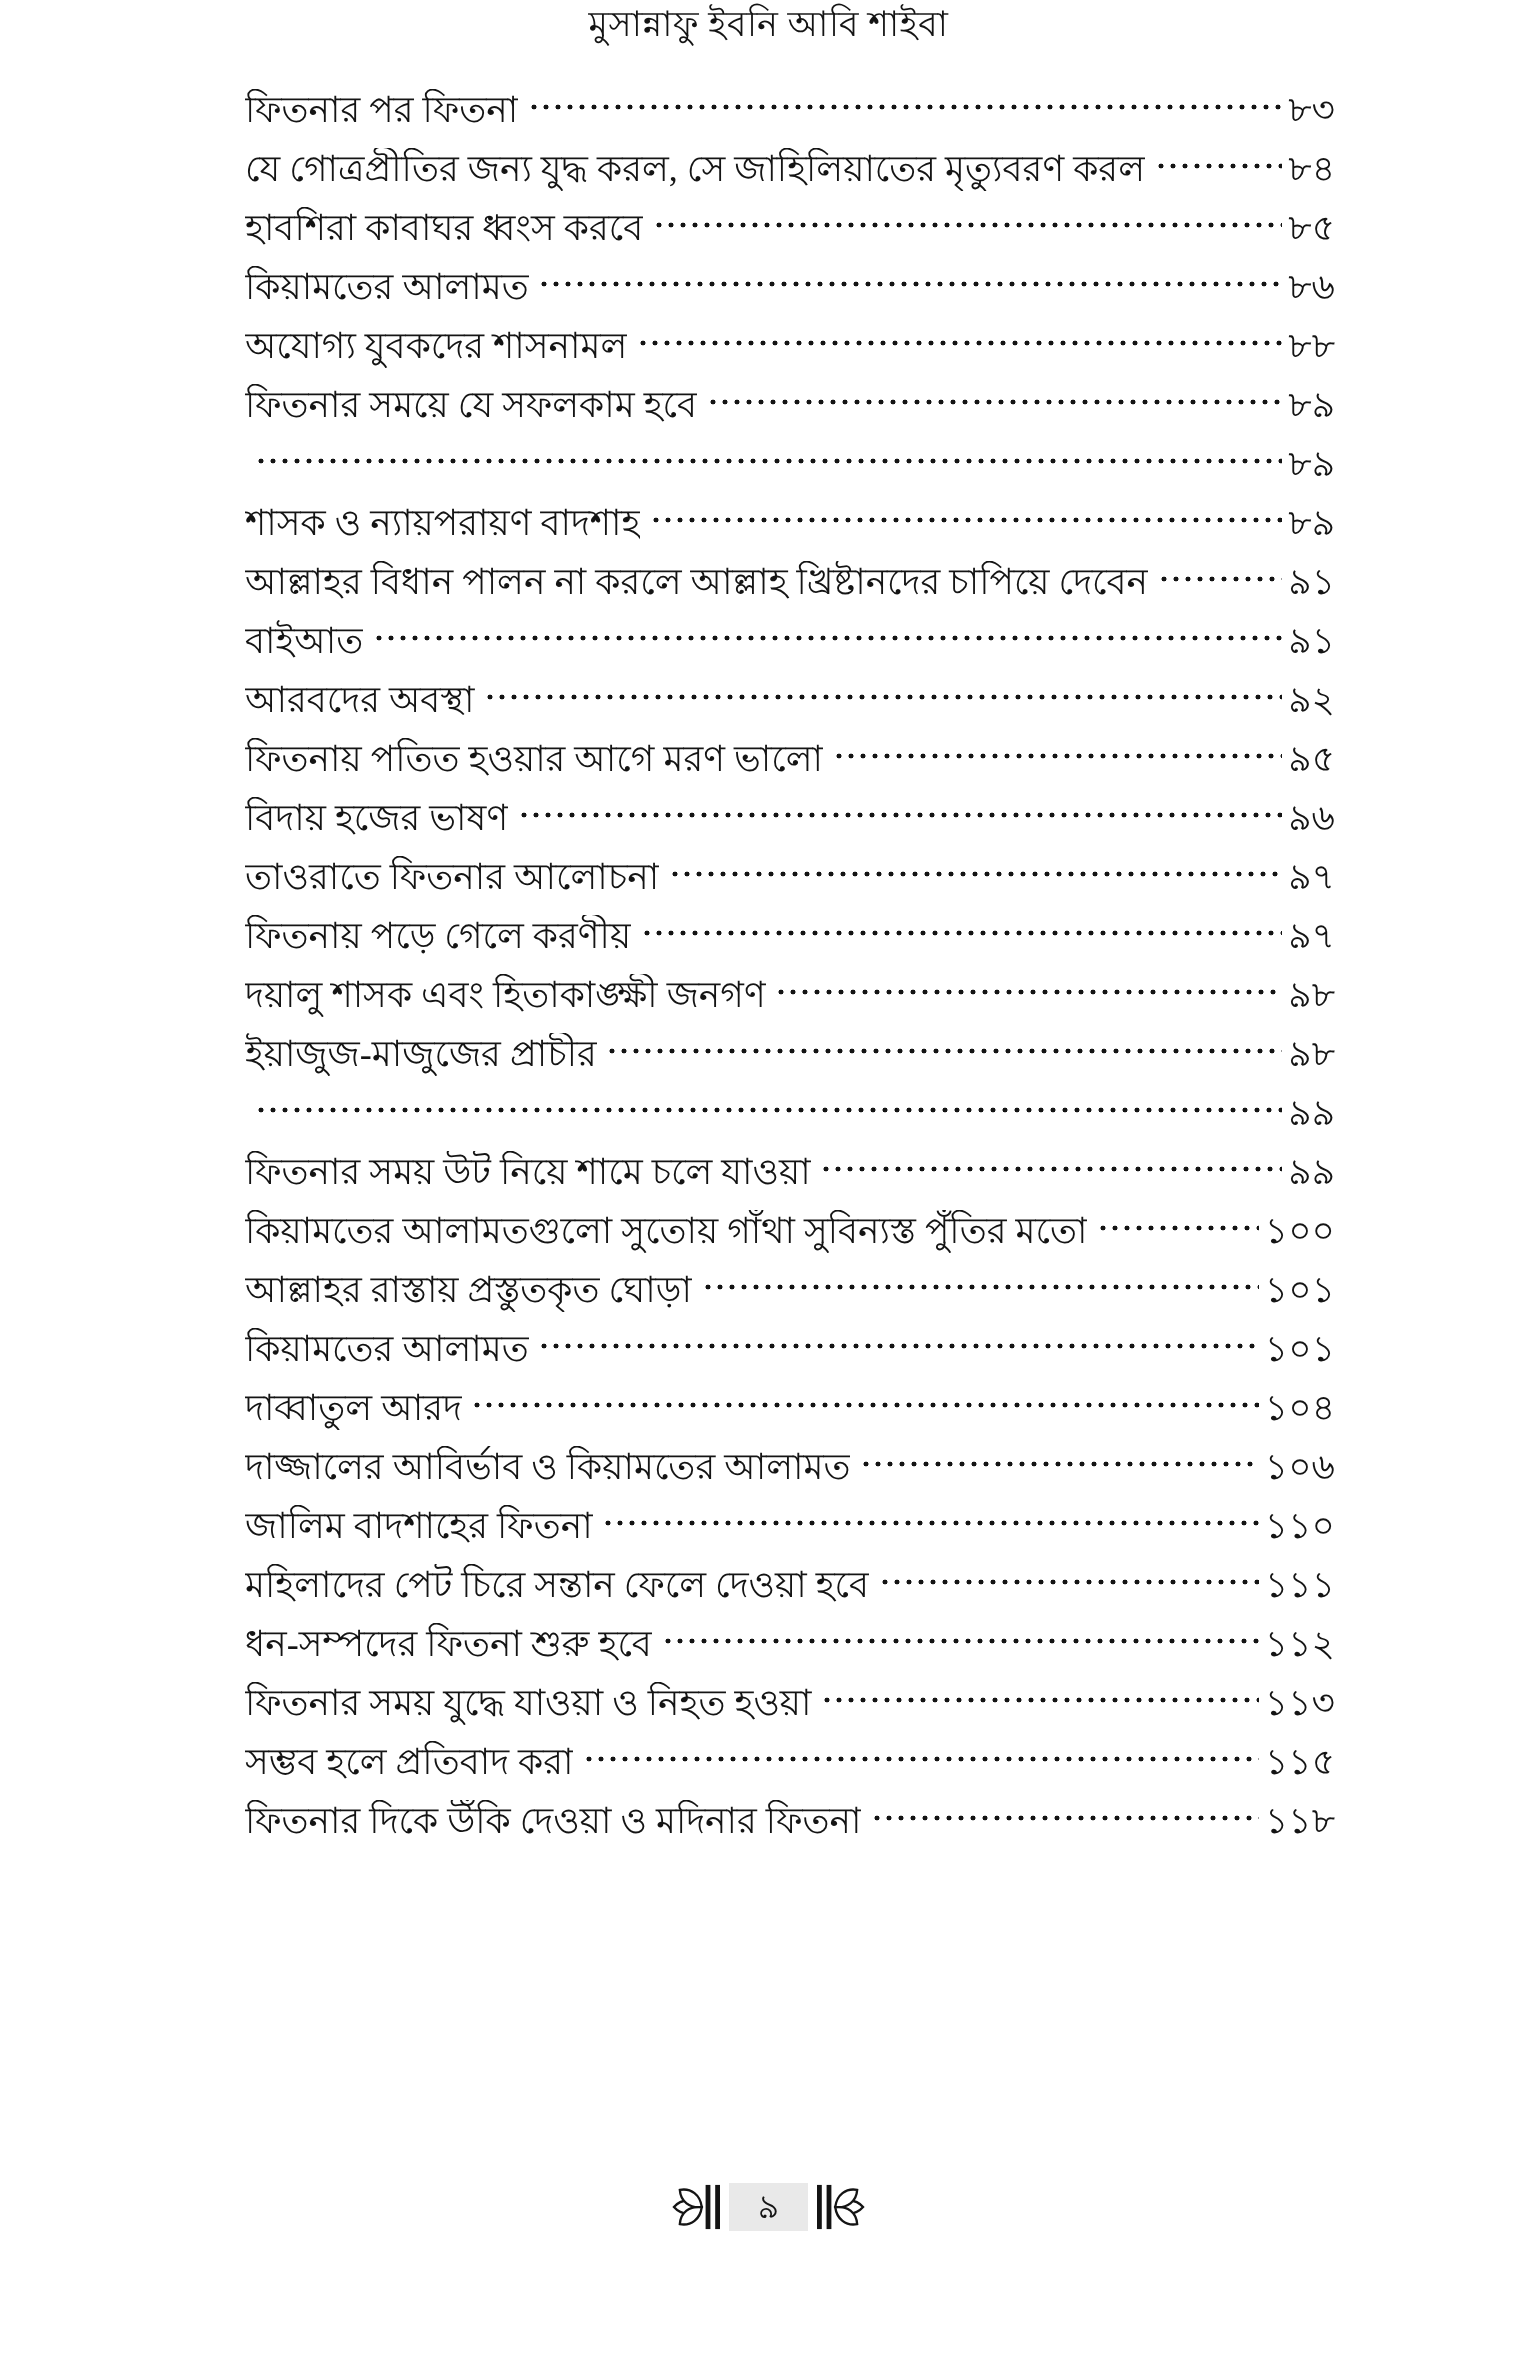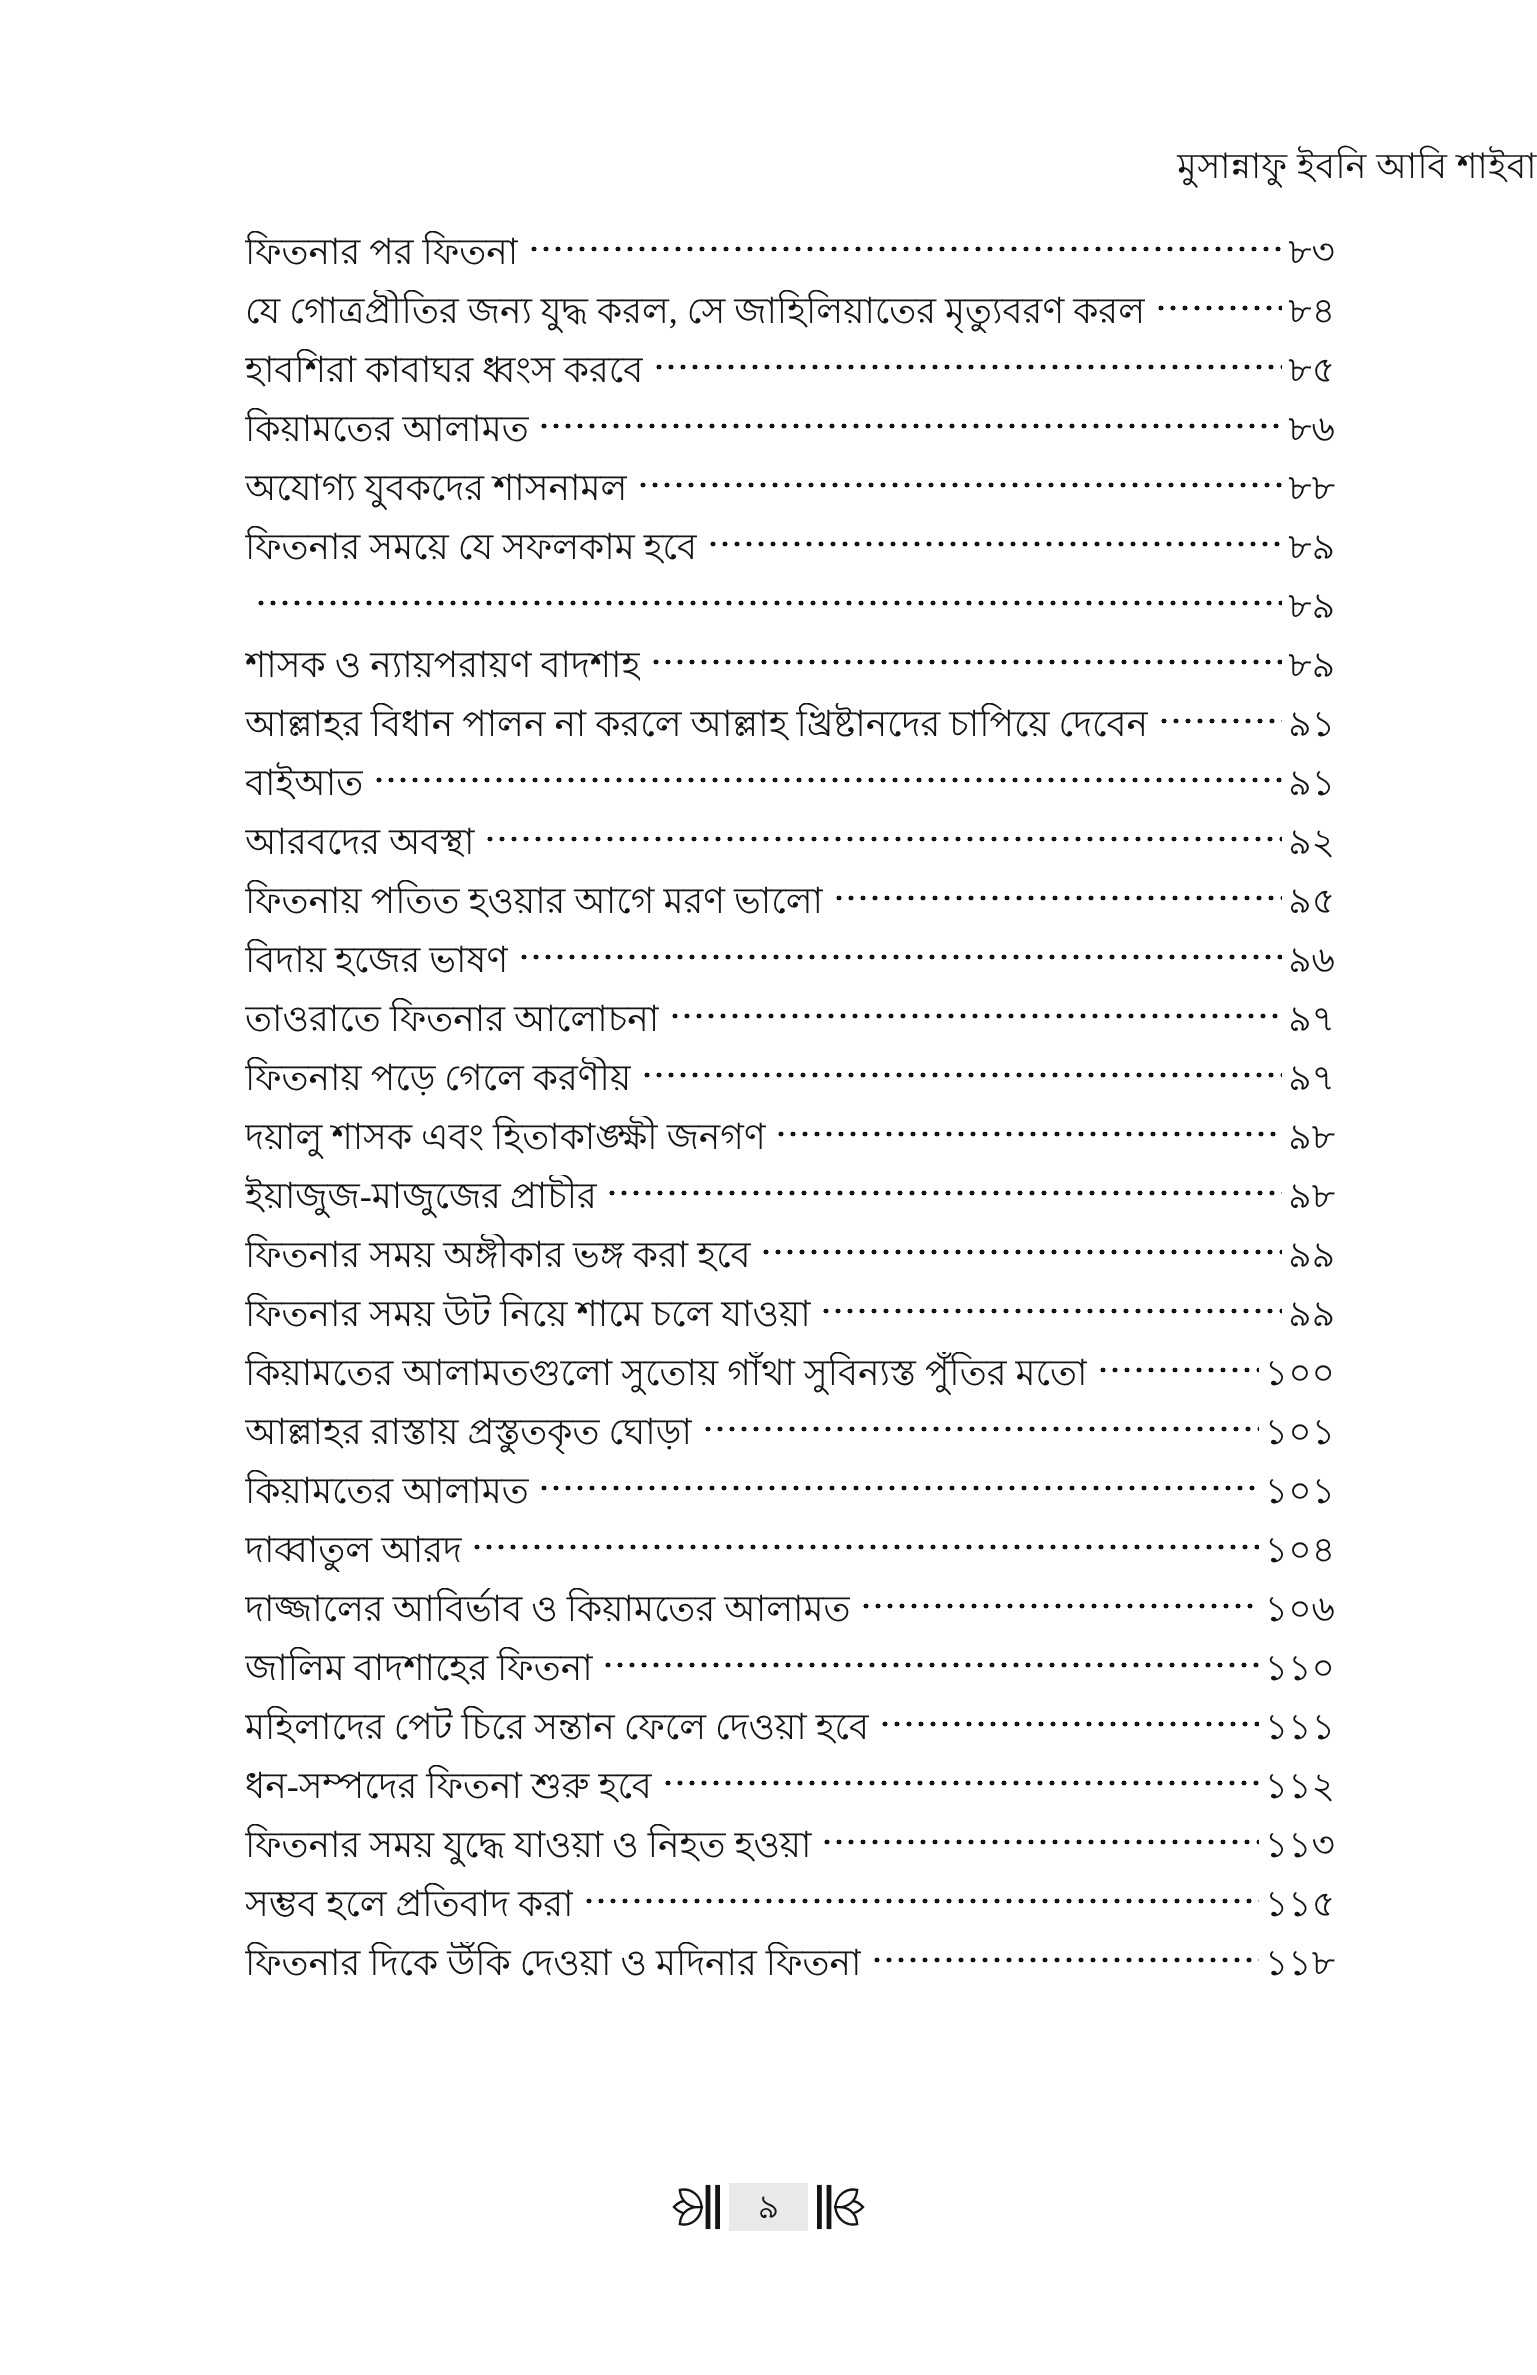"মুসান্নাফু ইবনি আবি শাইবা" .header-title { padding-top: 142px -> none; text-align: right -> center }
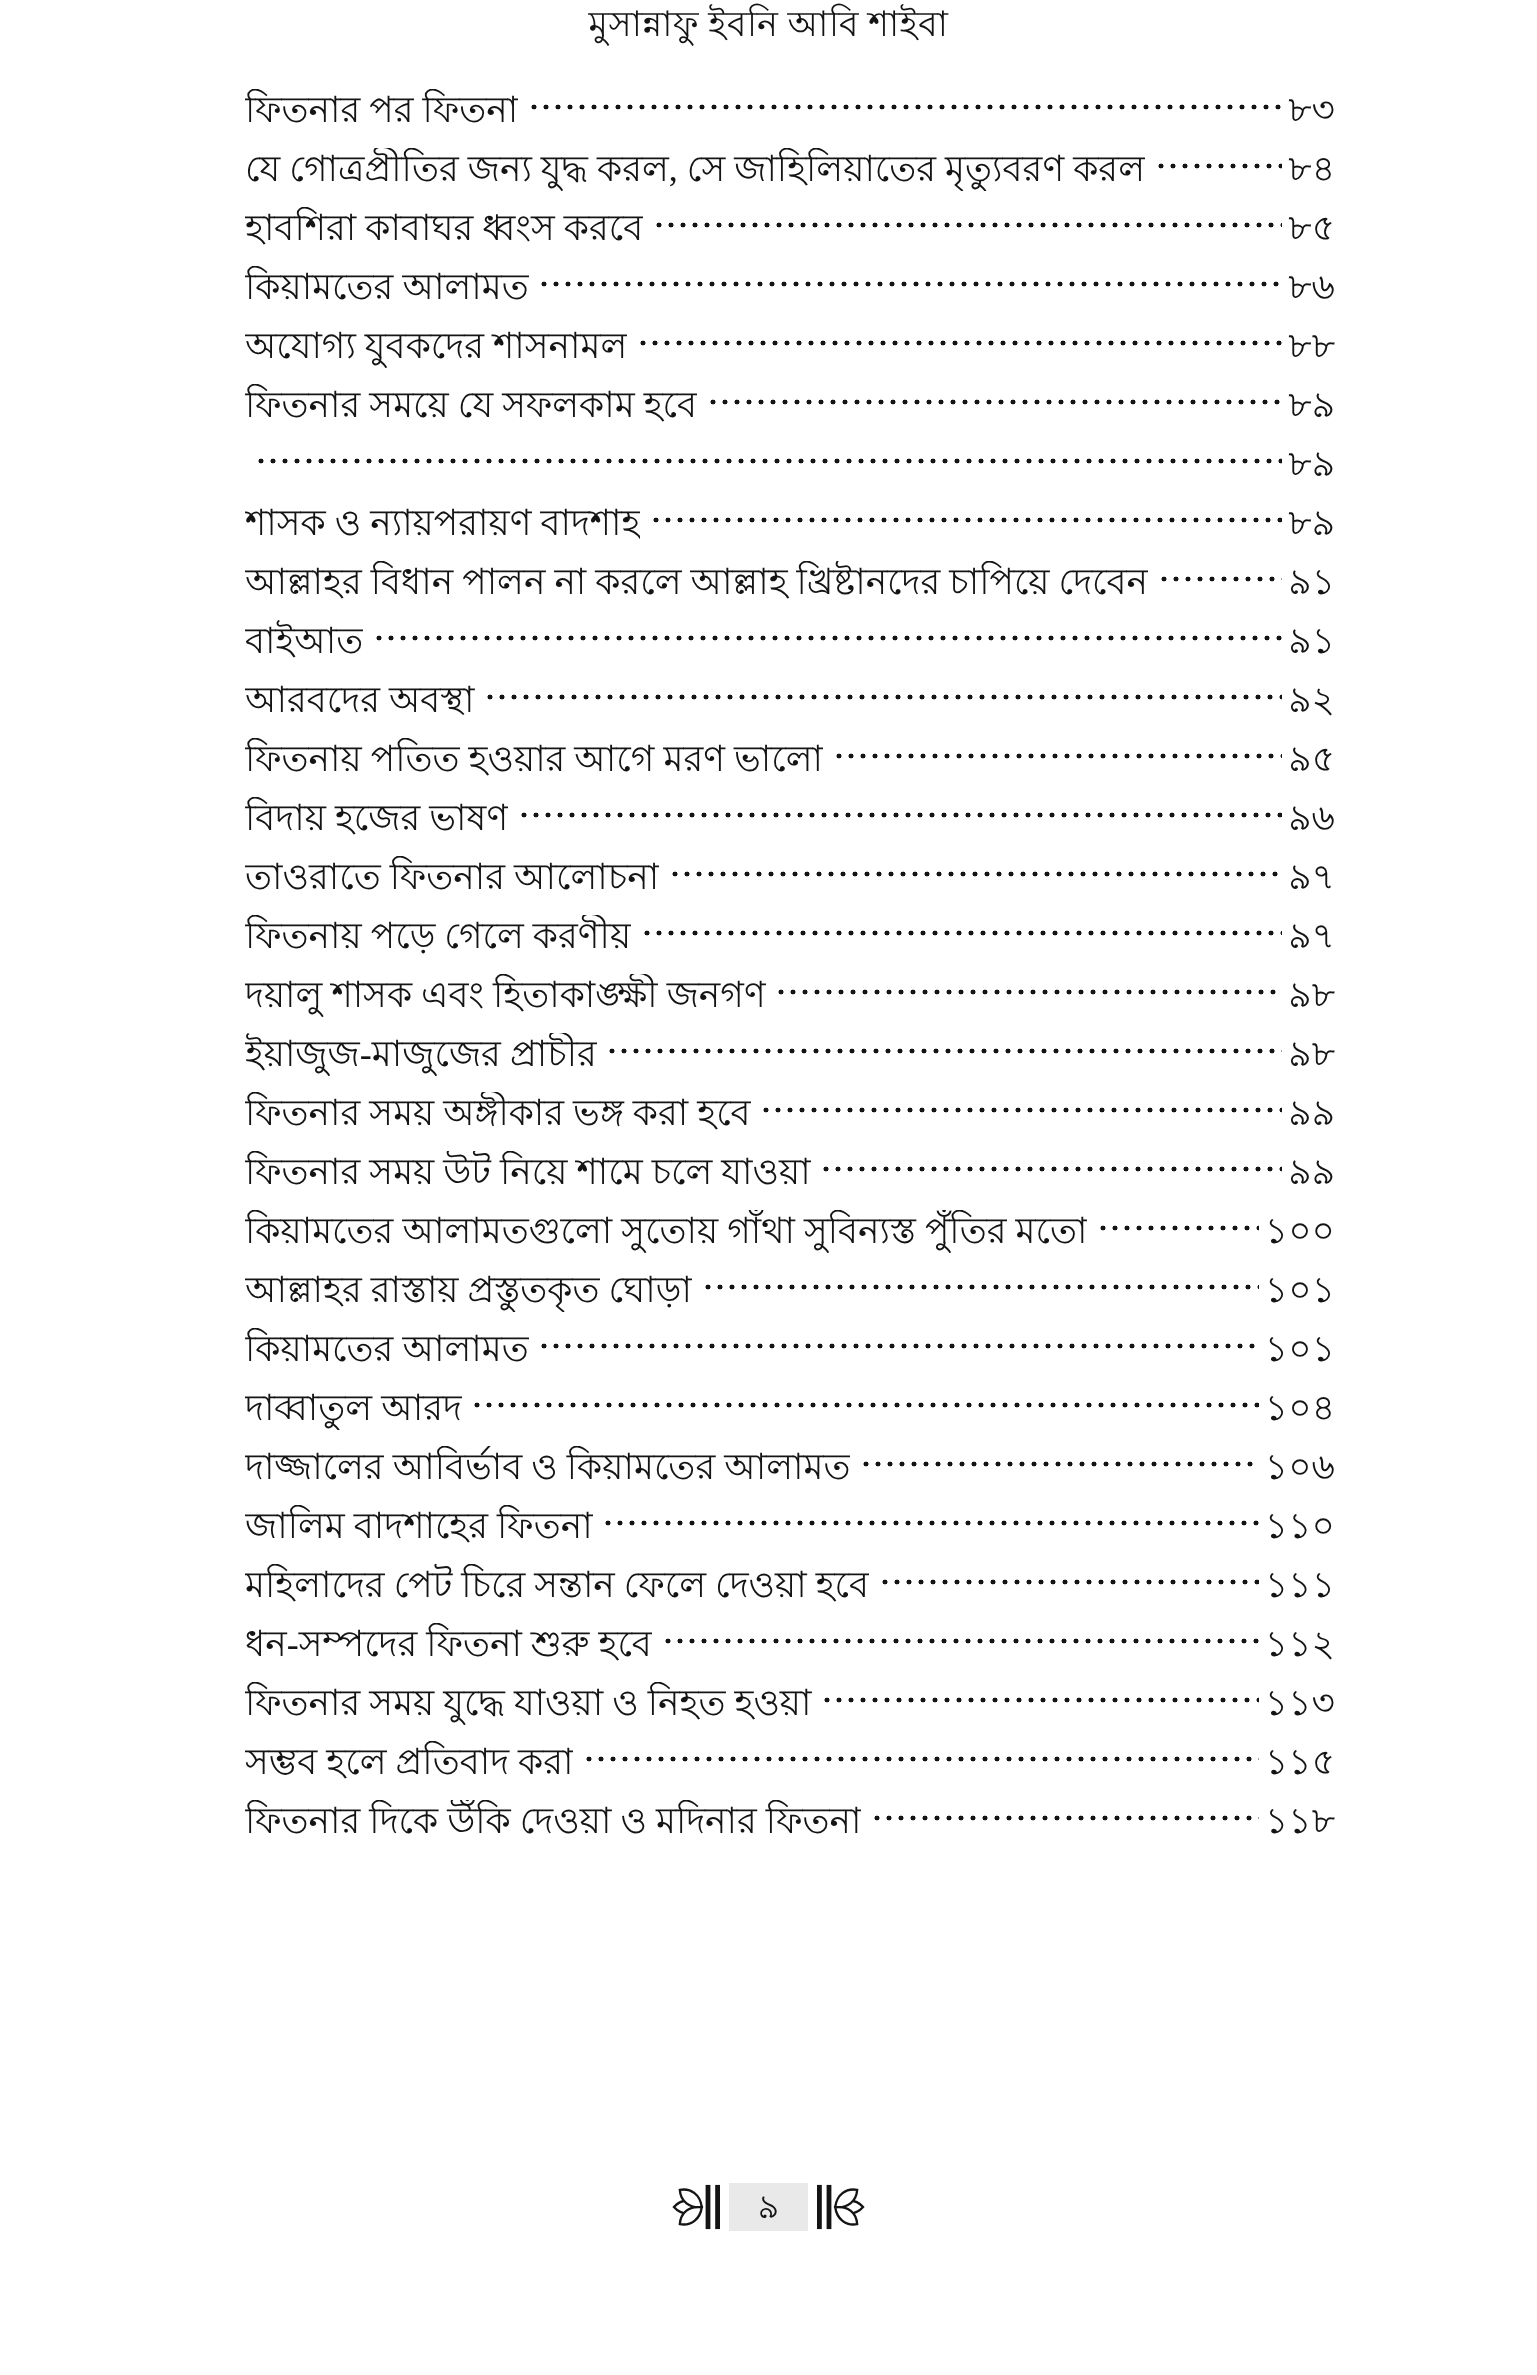"ফিতনার সময় অঙ্গীকার ভঙ্গ করা" span.toc-title { html: <span>ফিতনার সময় অঙ্গীকার ভঙ্গ করা হবে</span> -> none }
